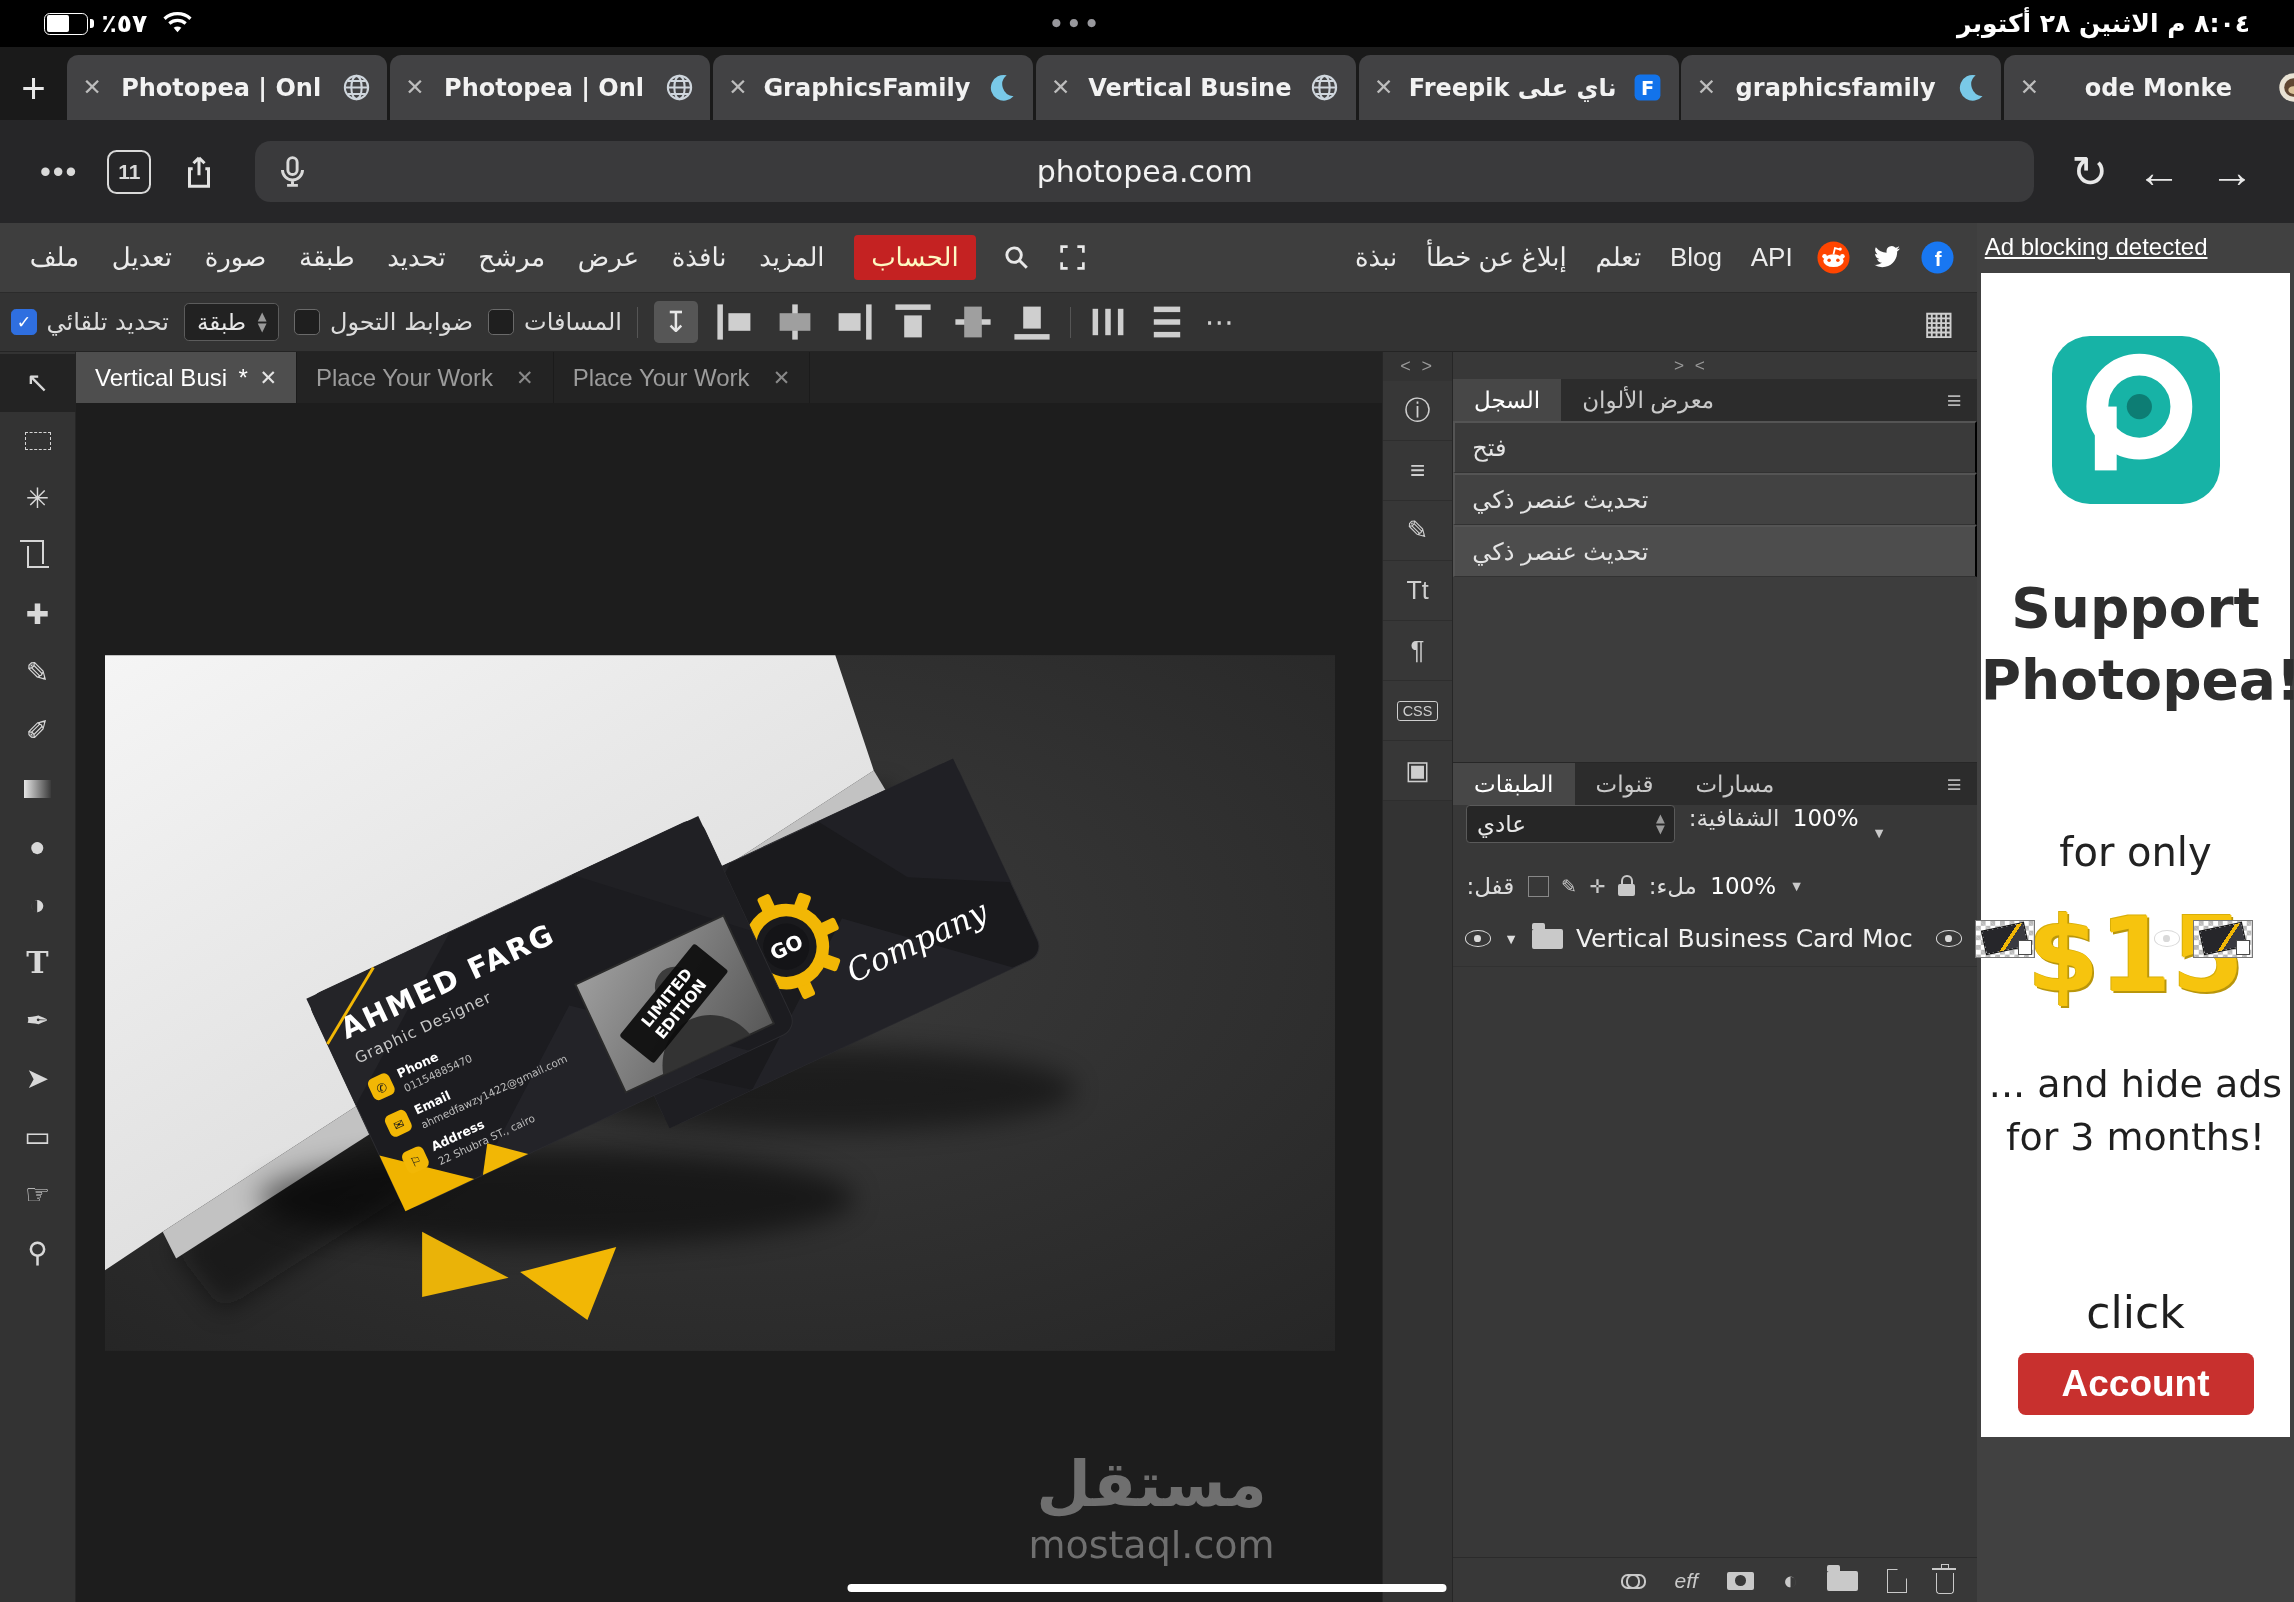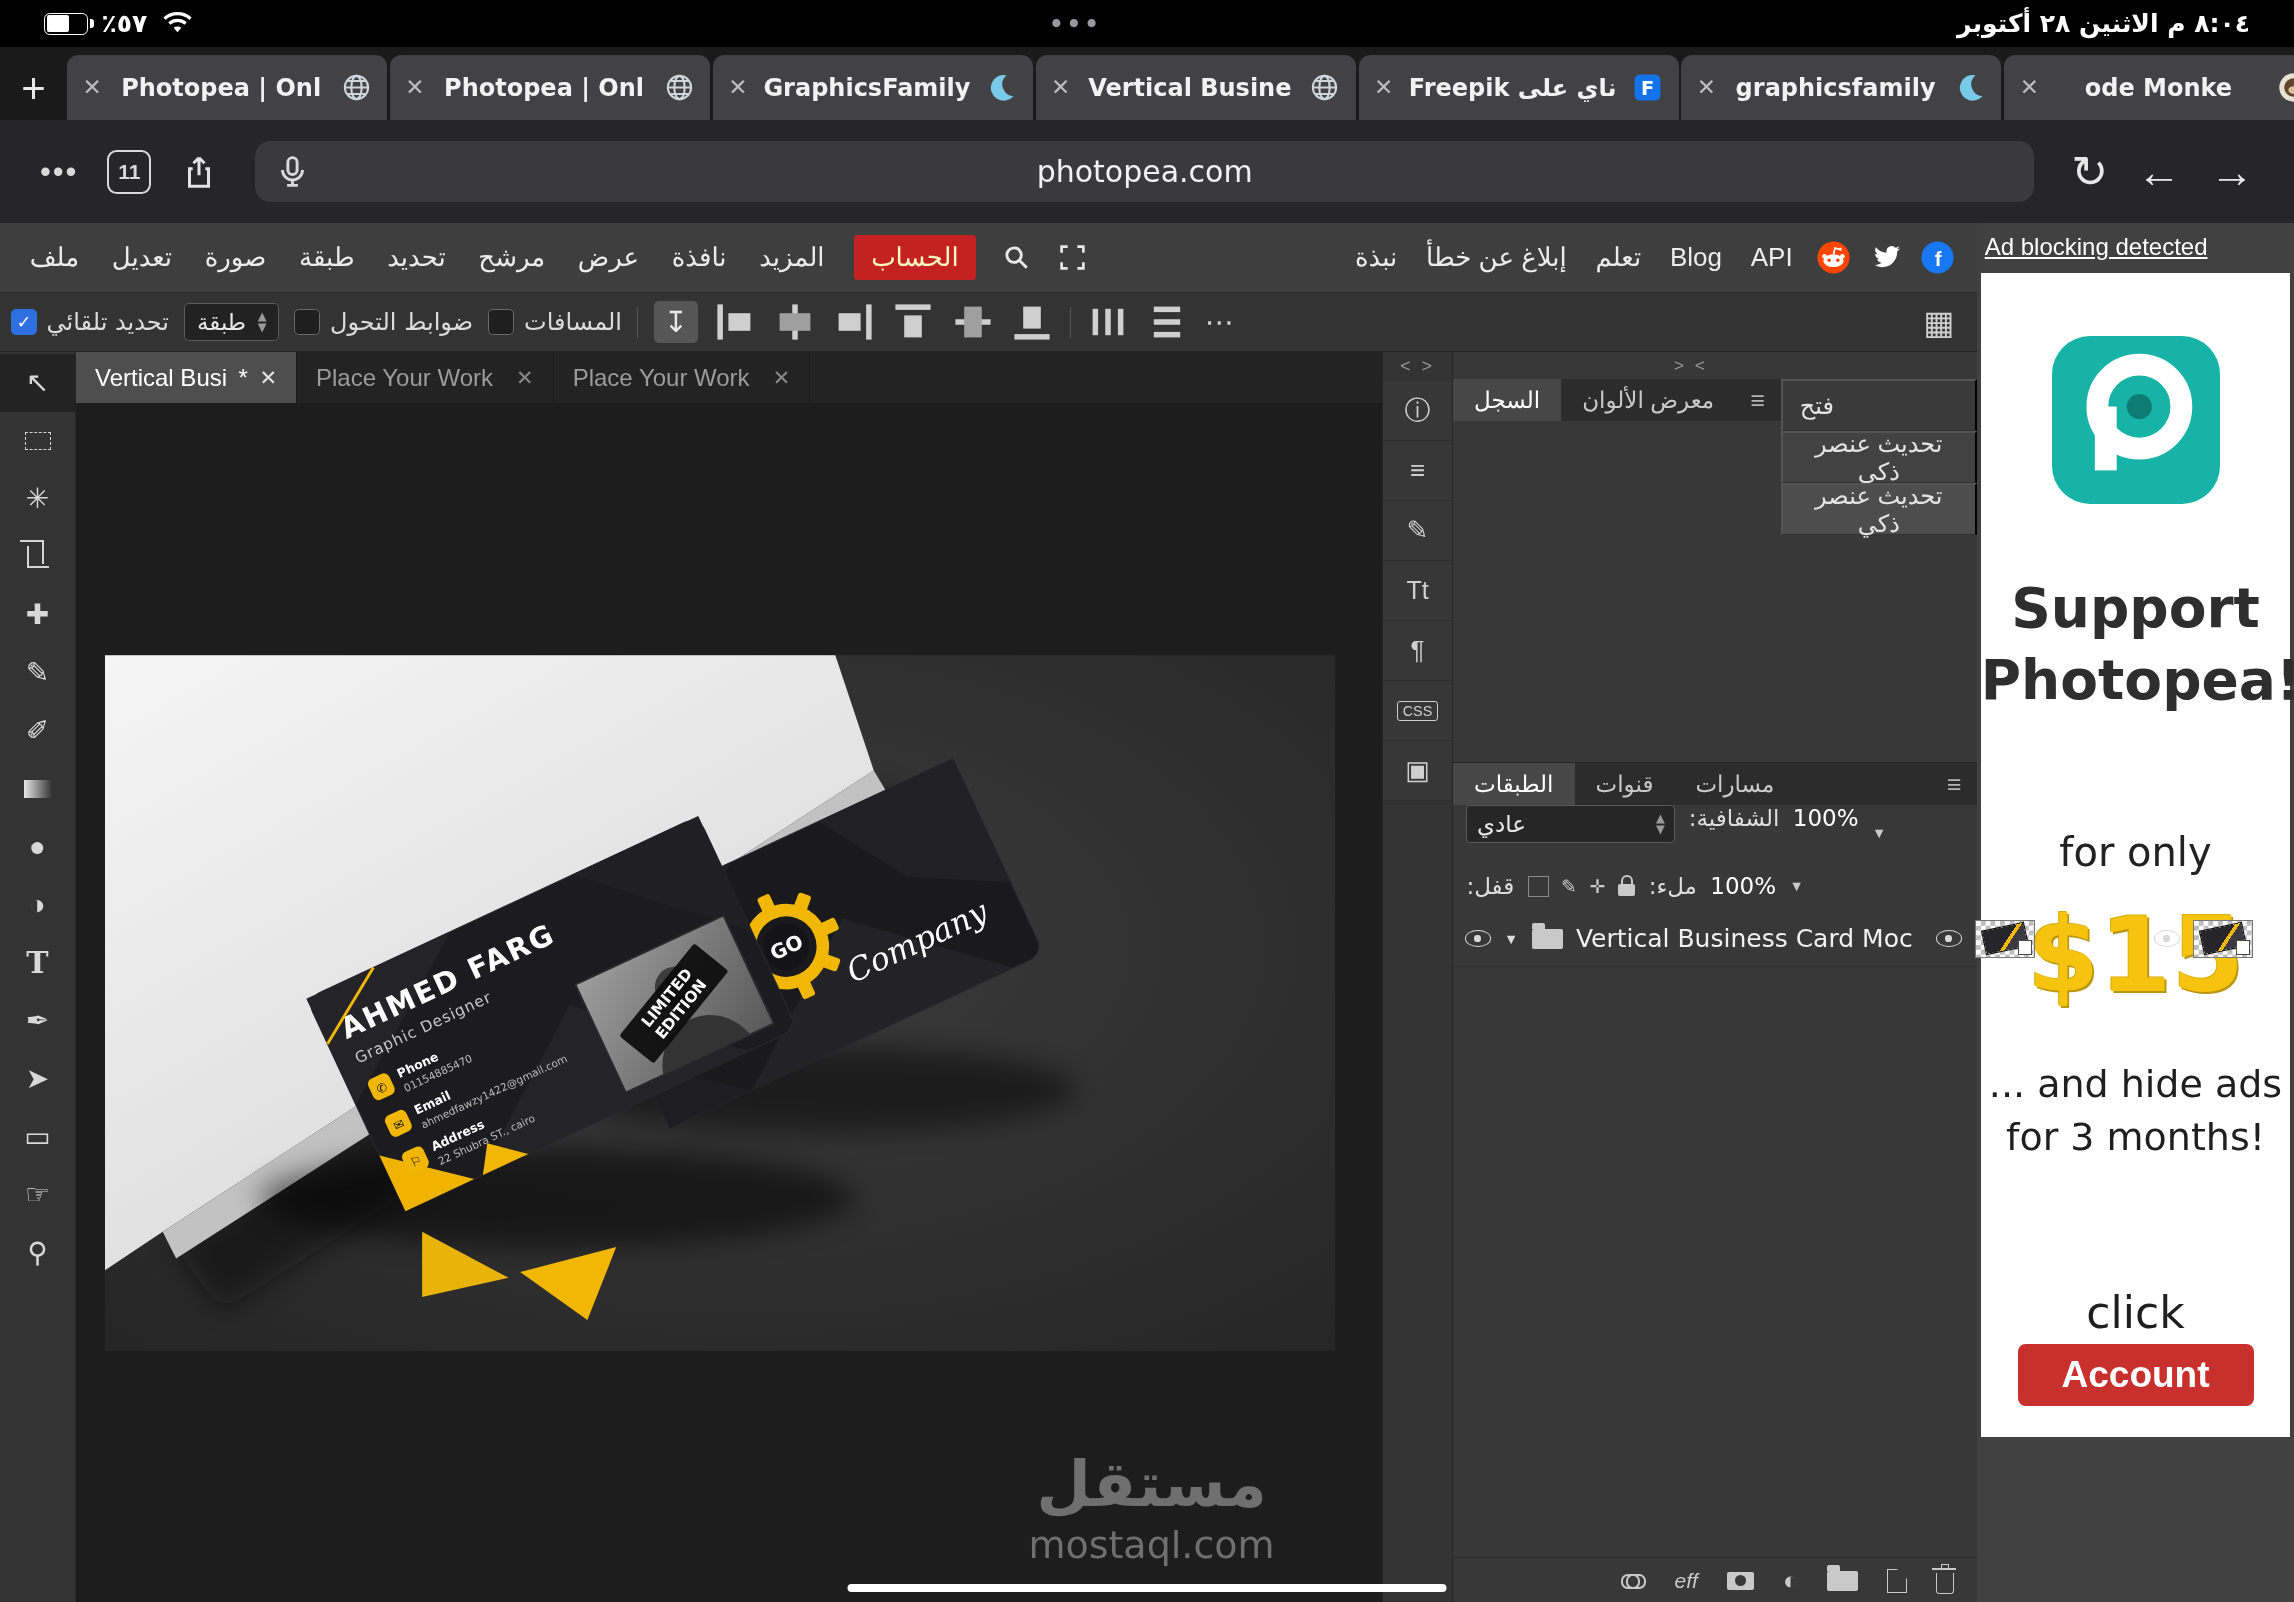"السجل" .history-panel { flex-direction: row -> column }
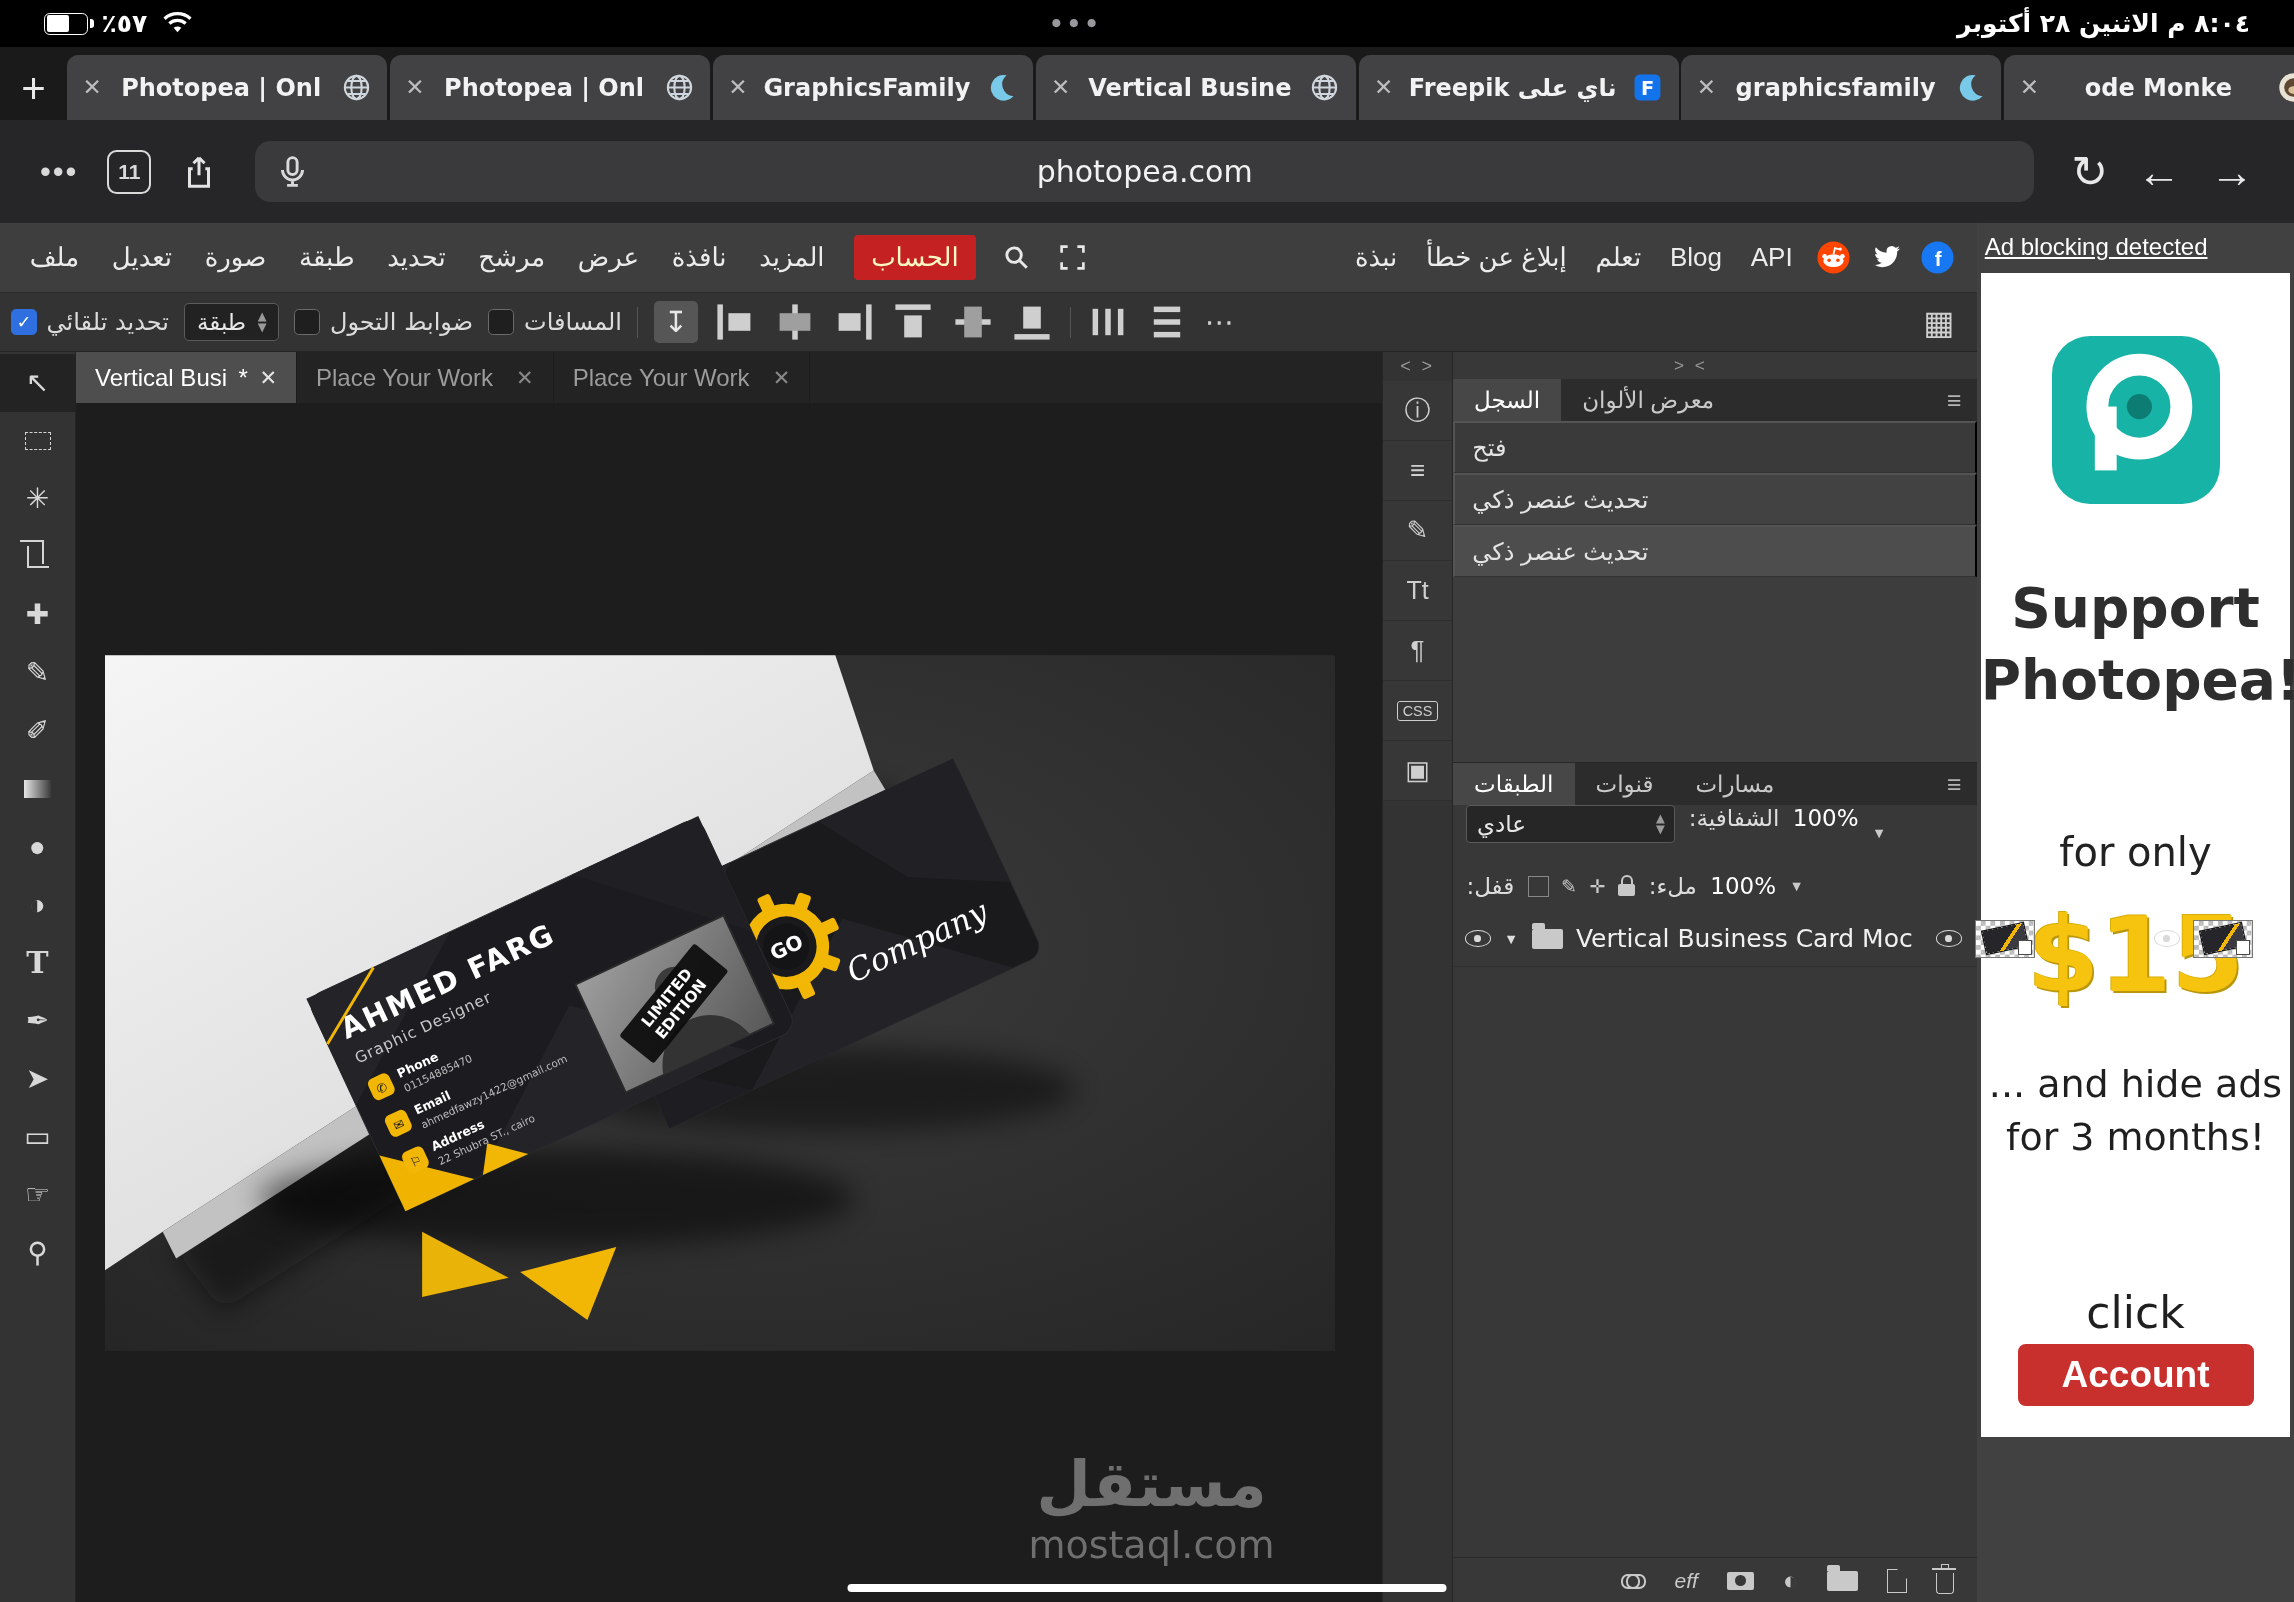"Account" .ad-account { margin-top: 6px -> 15px }
